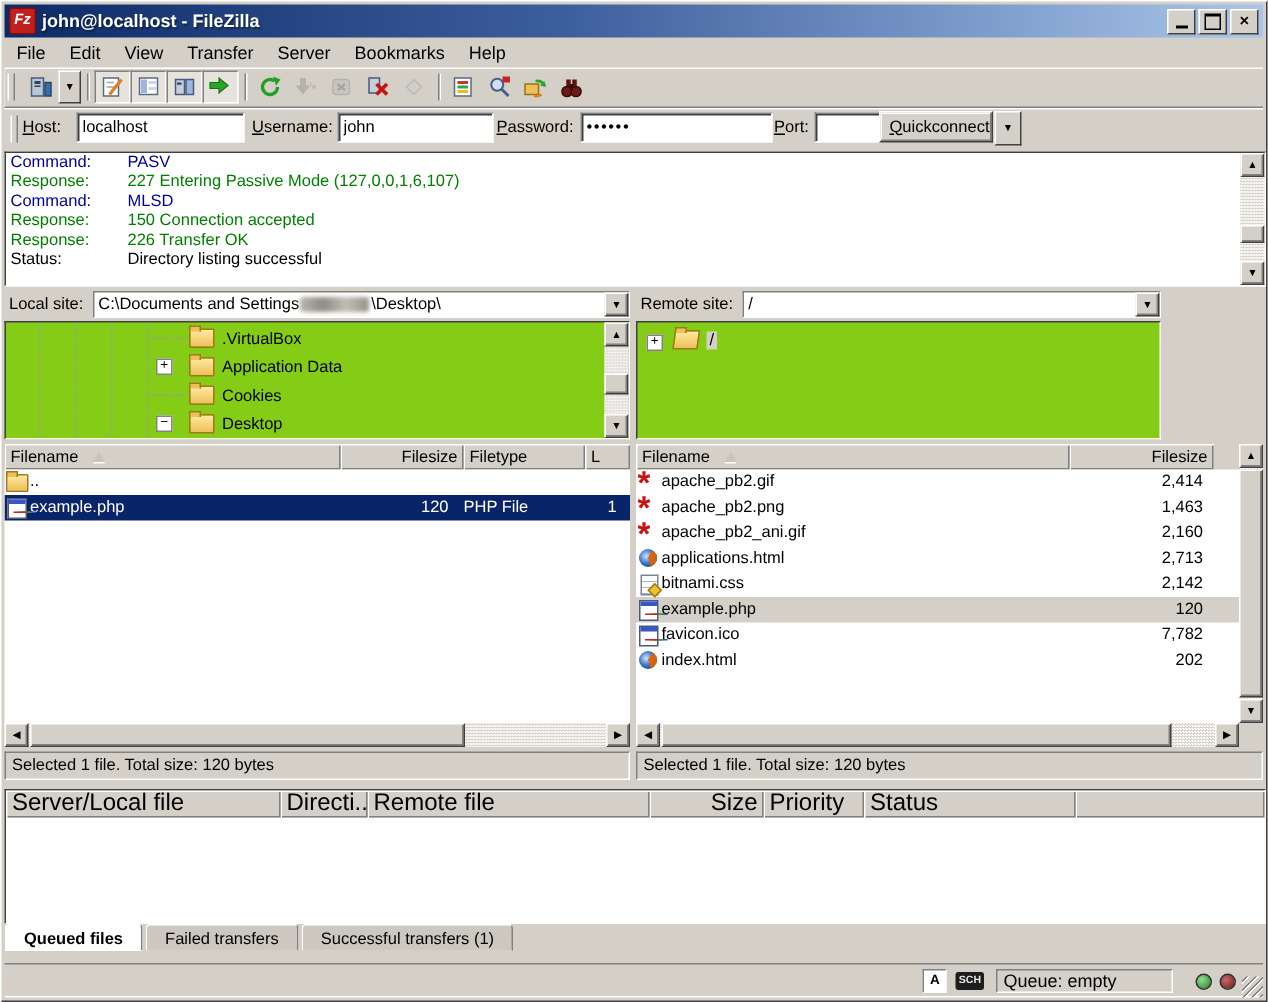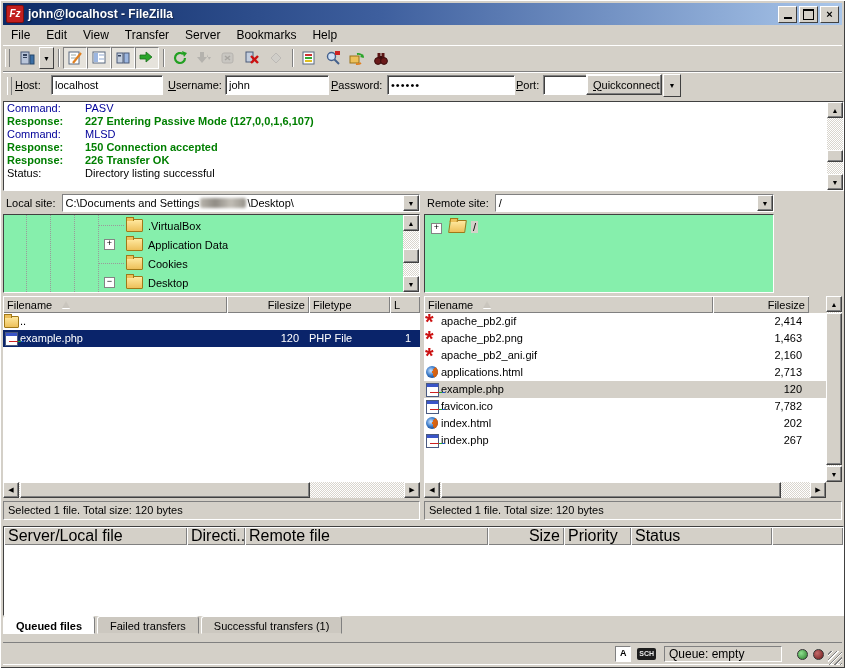"Response:" .c-response { font-weight: bold -> none }
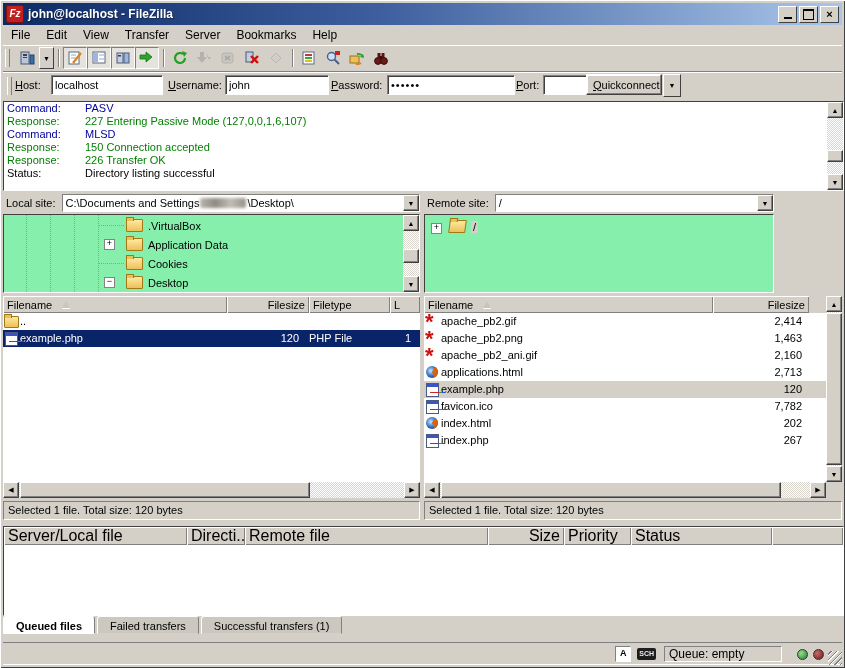".VirtualBox" .treebox { background: #86efac -> #84cc16 }
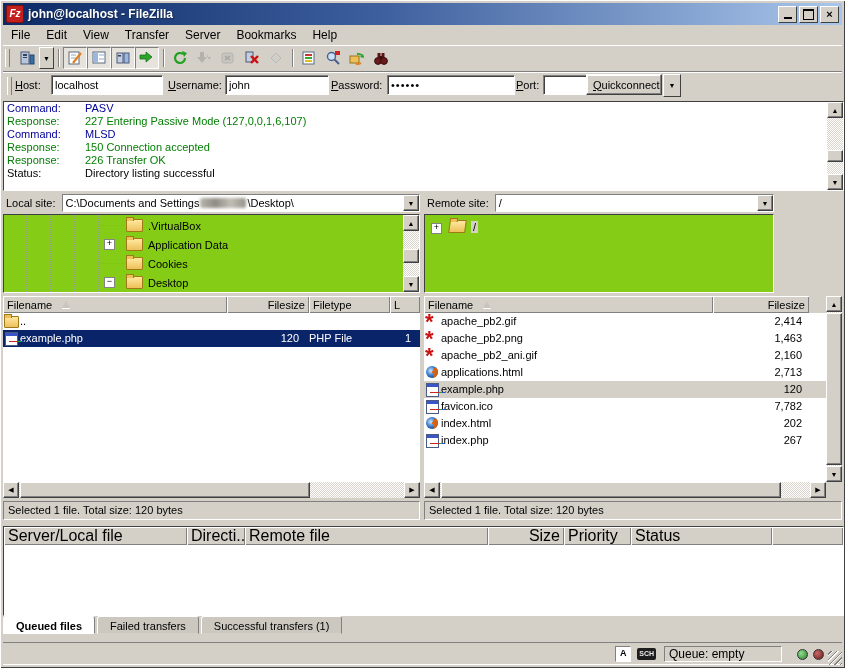"bitnami.css" div.frow { html: none -> <div> <span></span> <span>bitnami.css</span> <span>2,142</span> </div> }
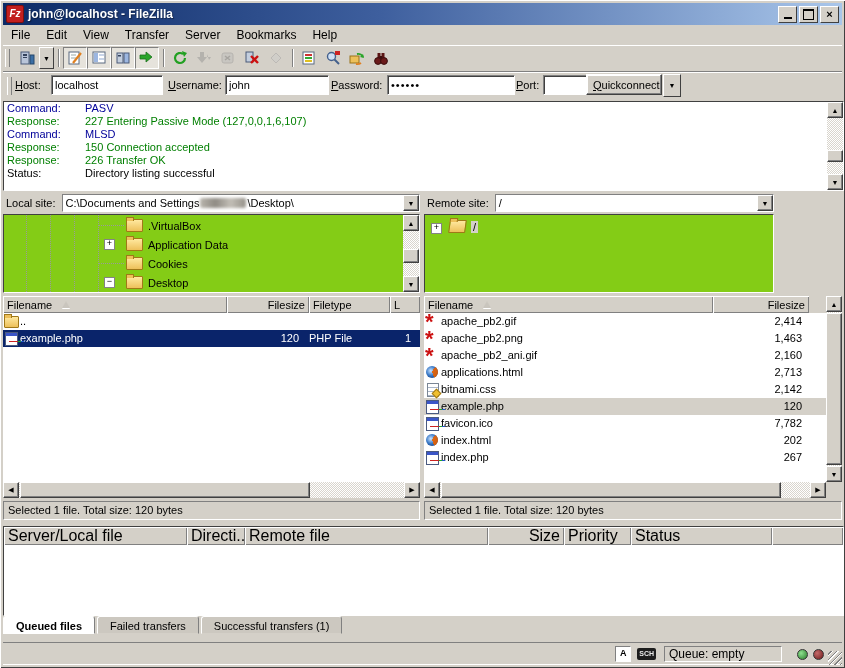"index.php" div.frow { html: <div> <span></span> <span>index.php</span> <span>267</span> </div> -> none }
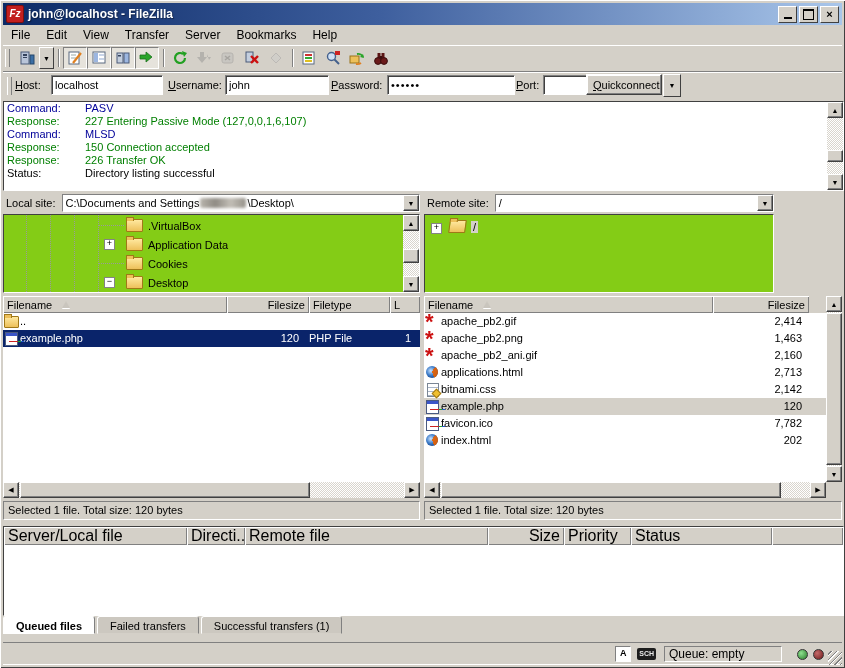"Remote file" div.hcell { width: 243px -> 188px }
